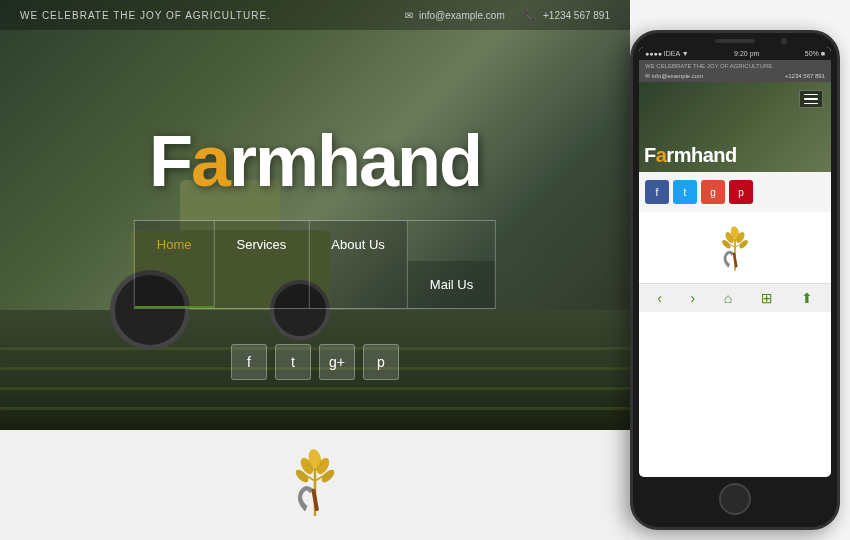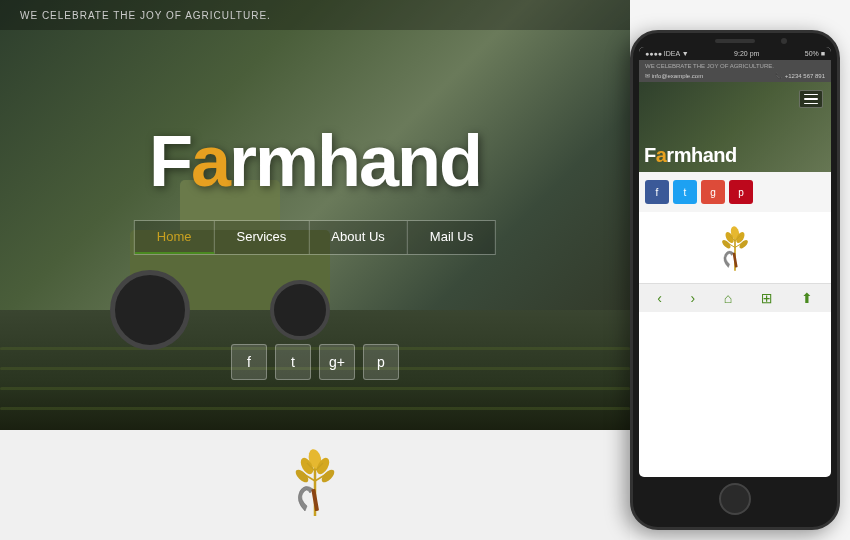"✉ info@example.com" div.top-contact { html: none -> <div> <span> <span>✉</span> <span>info@example.com</span> </span> <span> <span>📞</span> <span>+1234 567 891</span> </span> </div> }
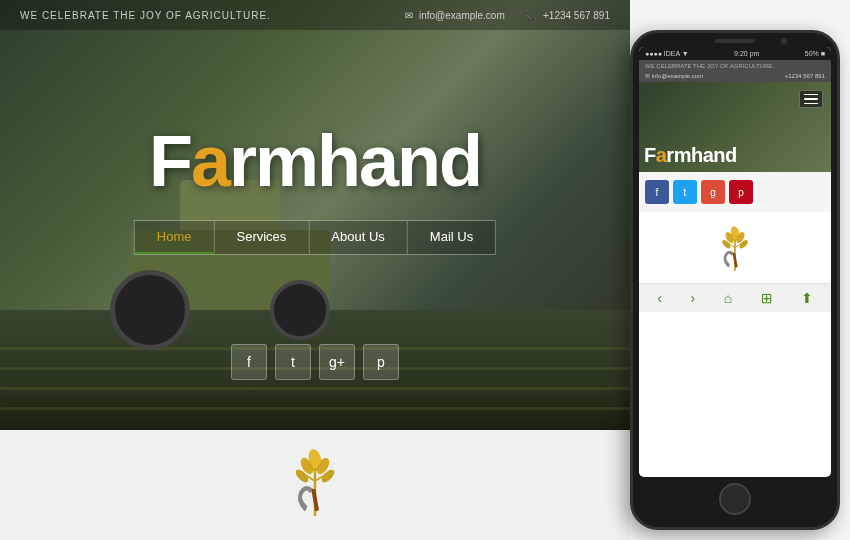"Home" .nav-item { padding: 8px 22px -> 16px 22px }
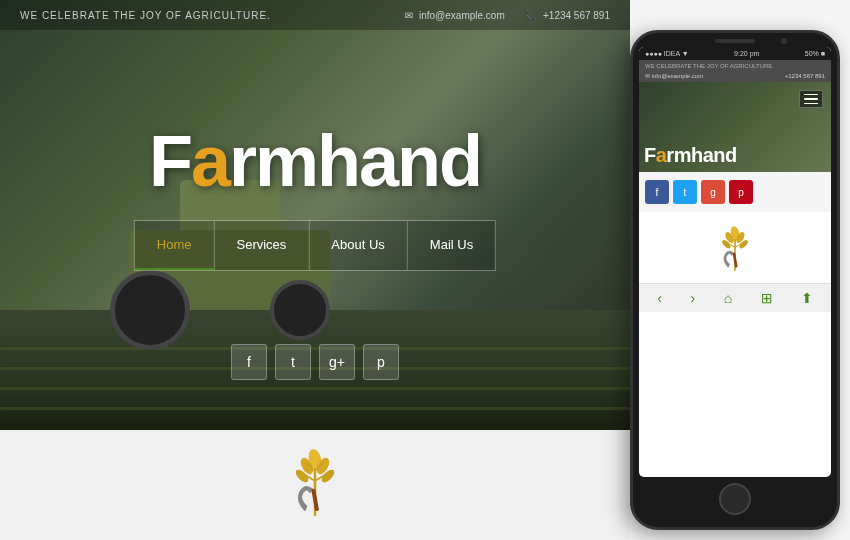"Mail Us" .nav-item:last-child { margin-top: none -> 40px }
